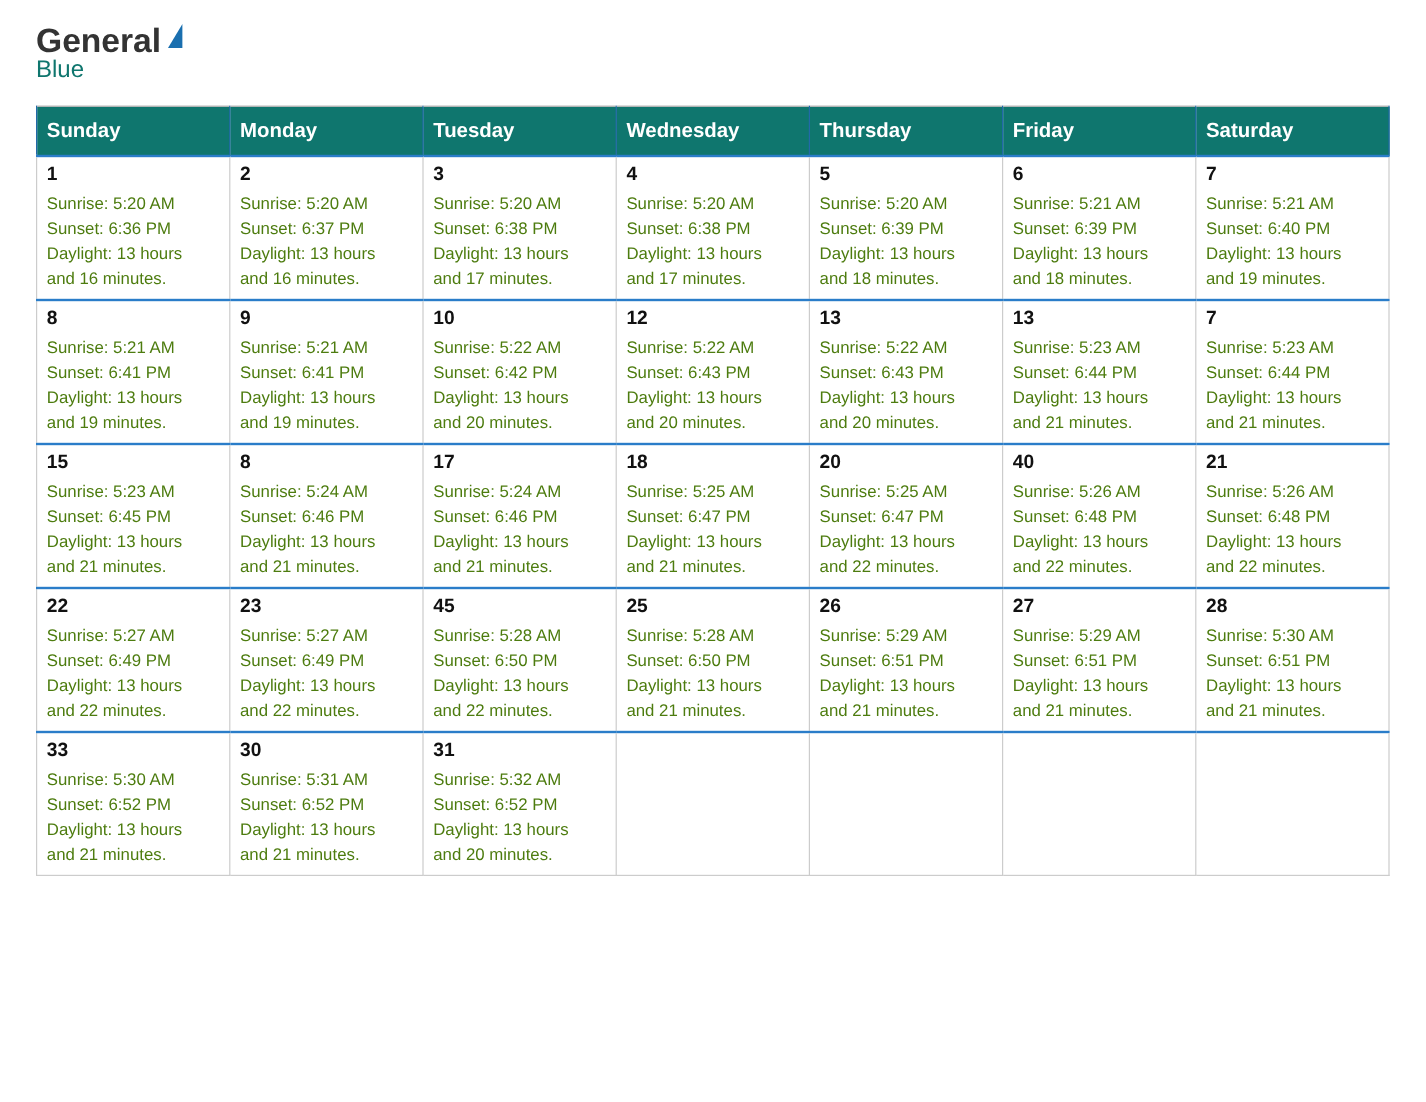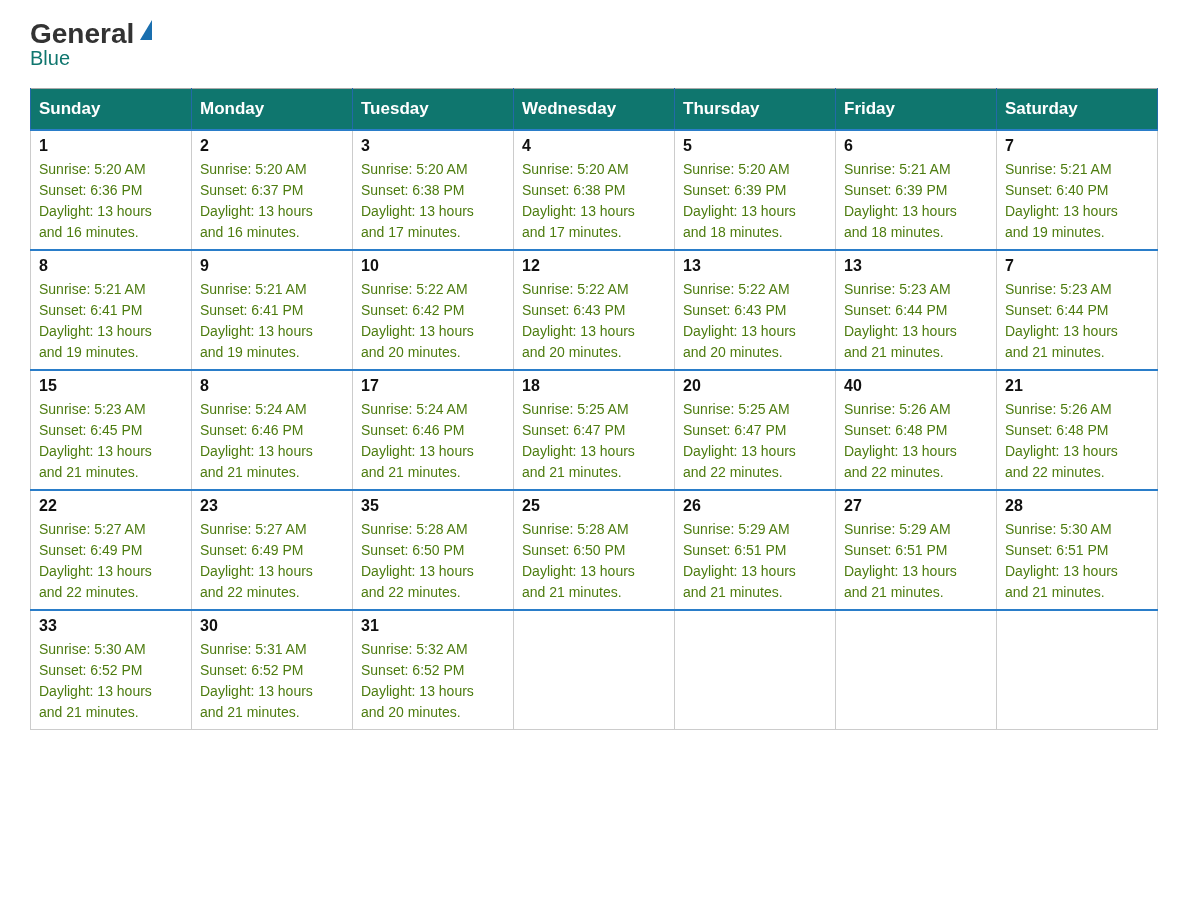"35" span.day-number { text: 35 -> 45 }
